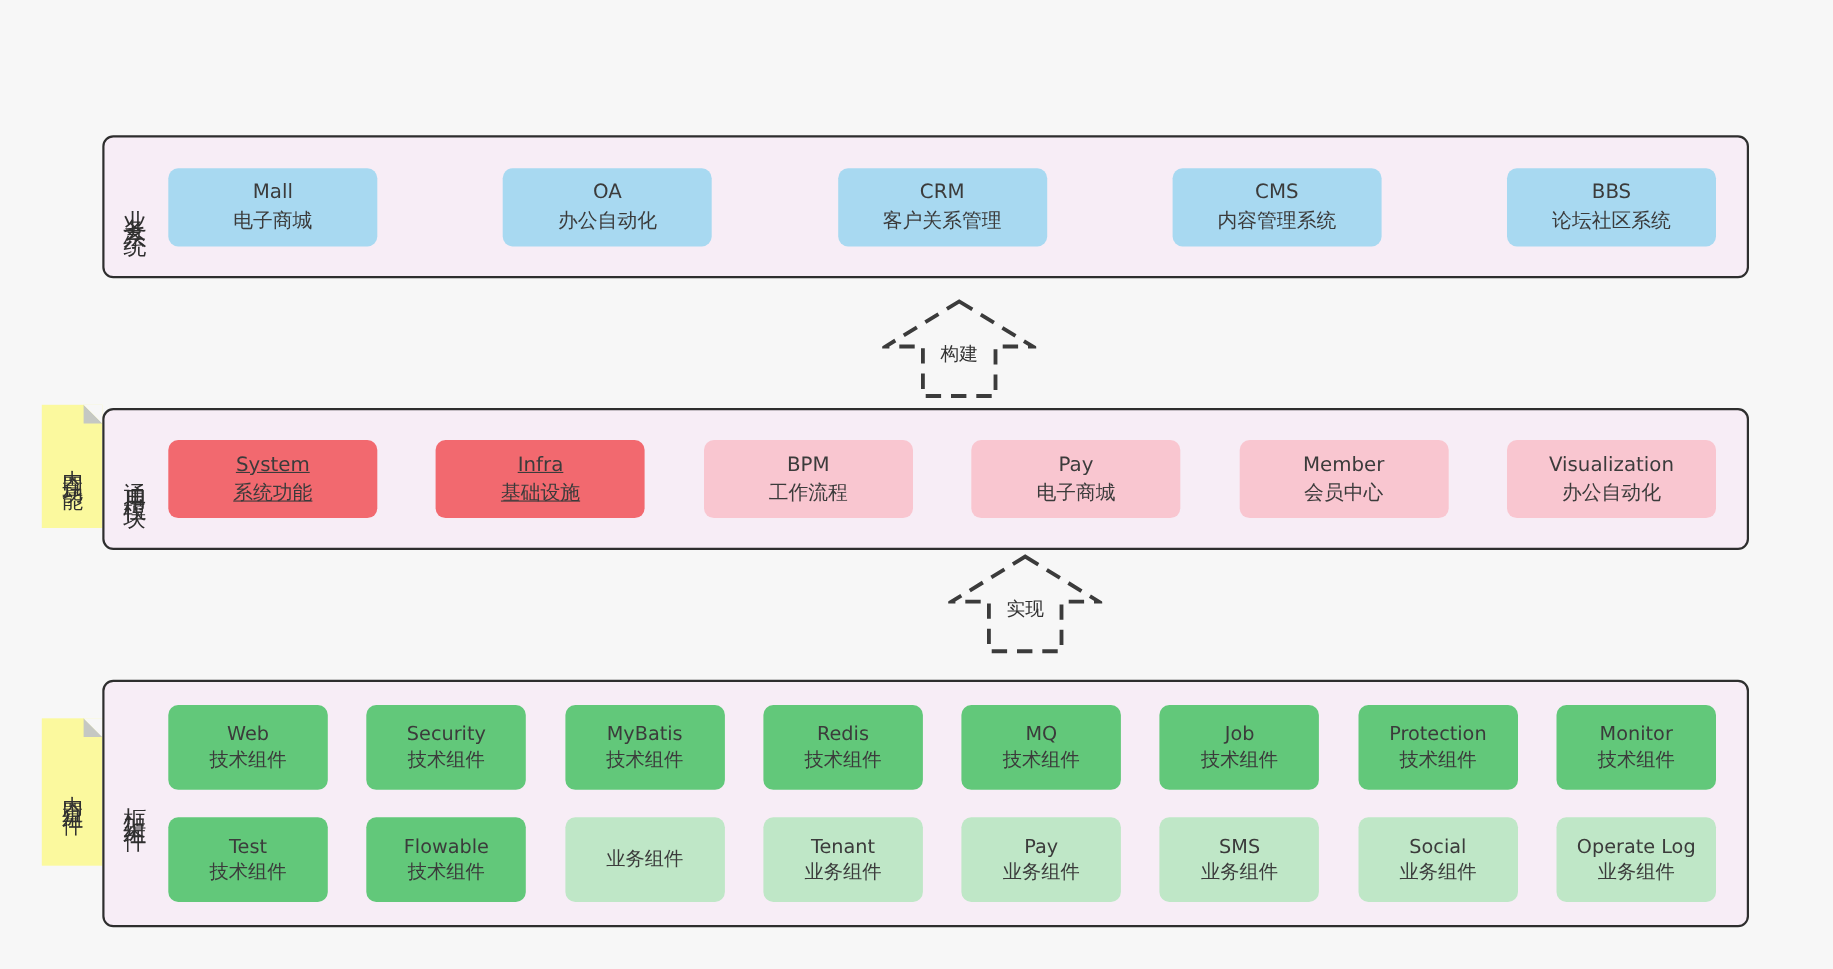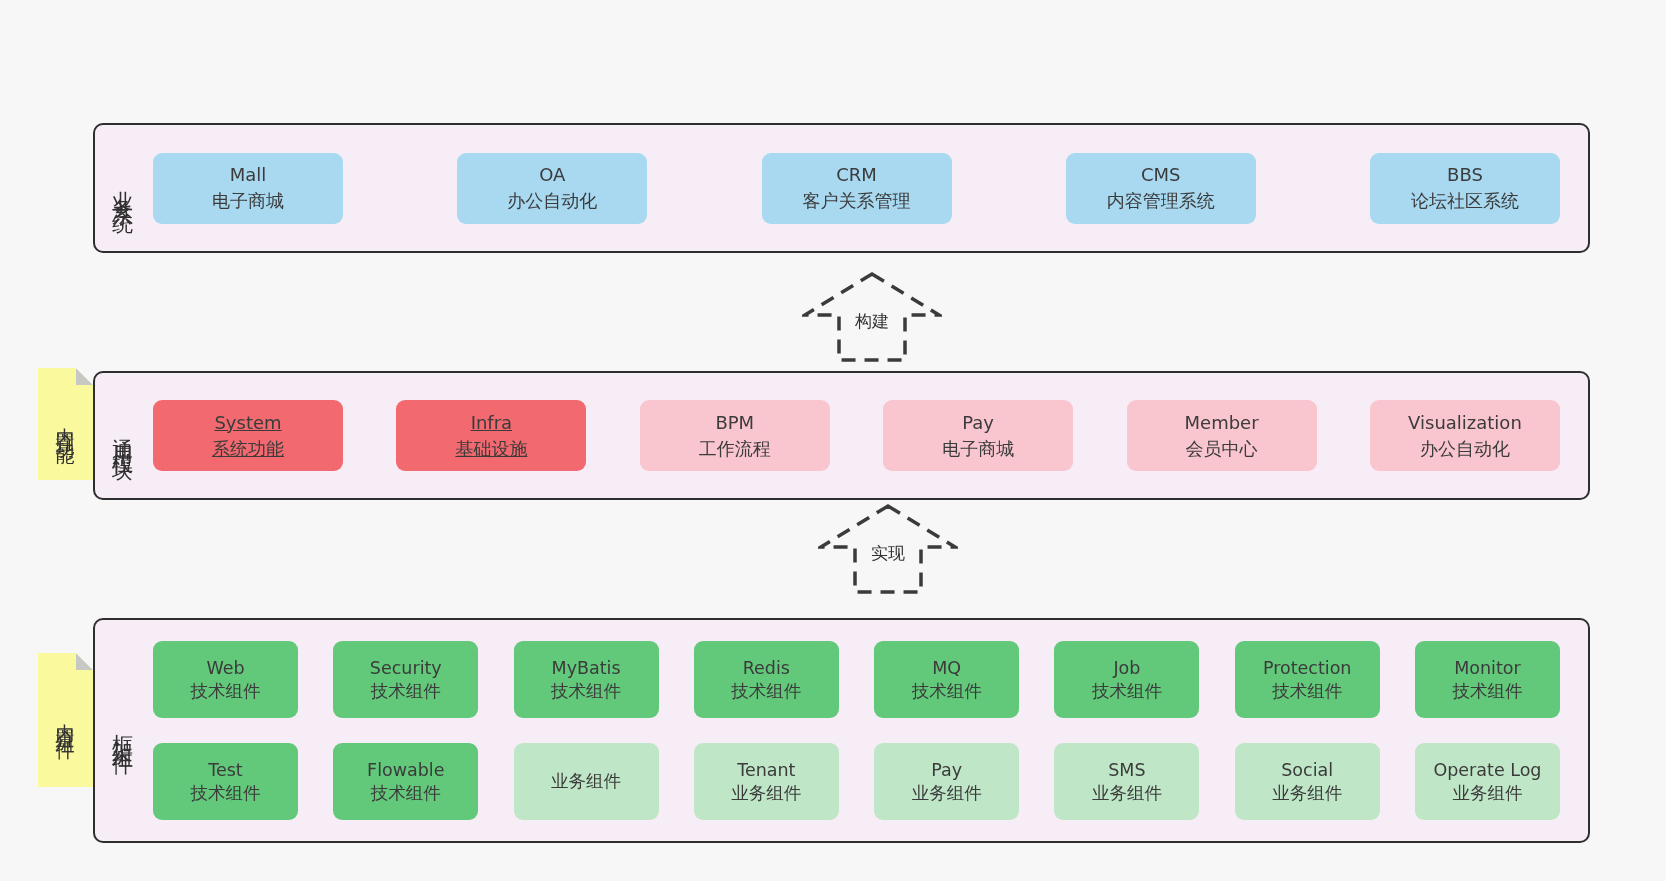"实现" #arrow-implement { left: 818px -> 862px }
